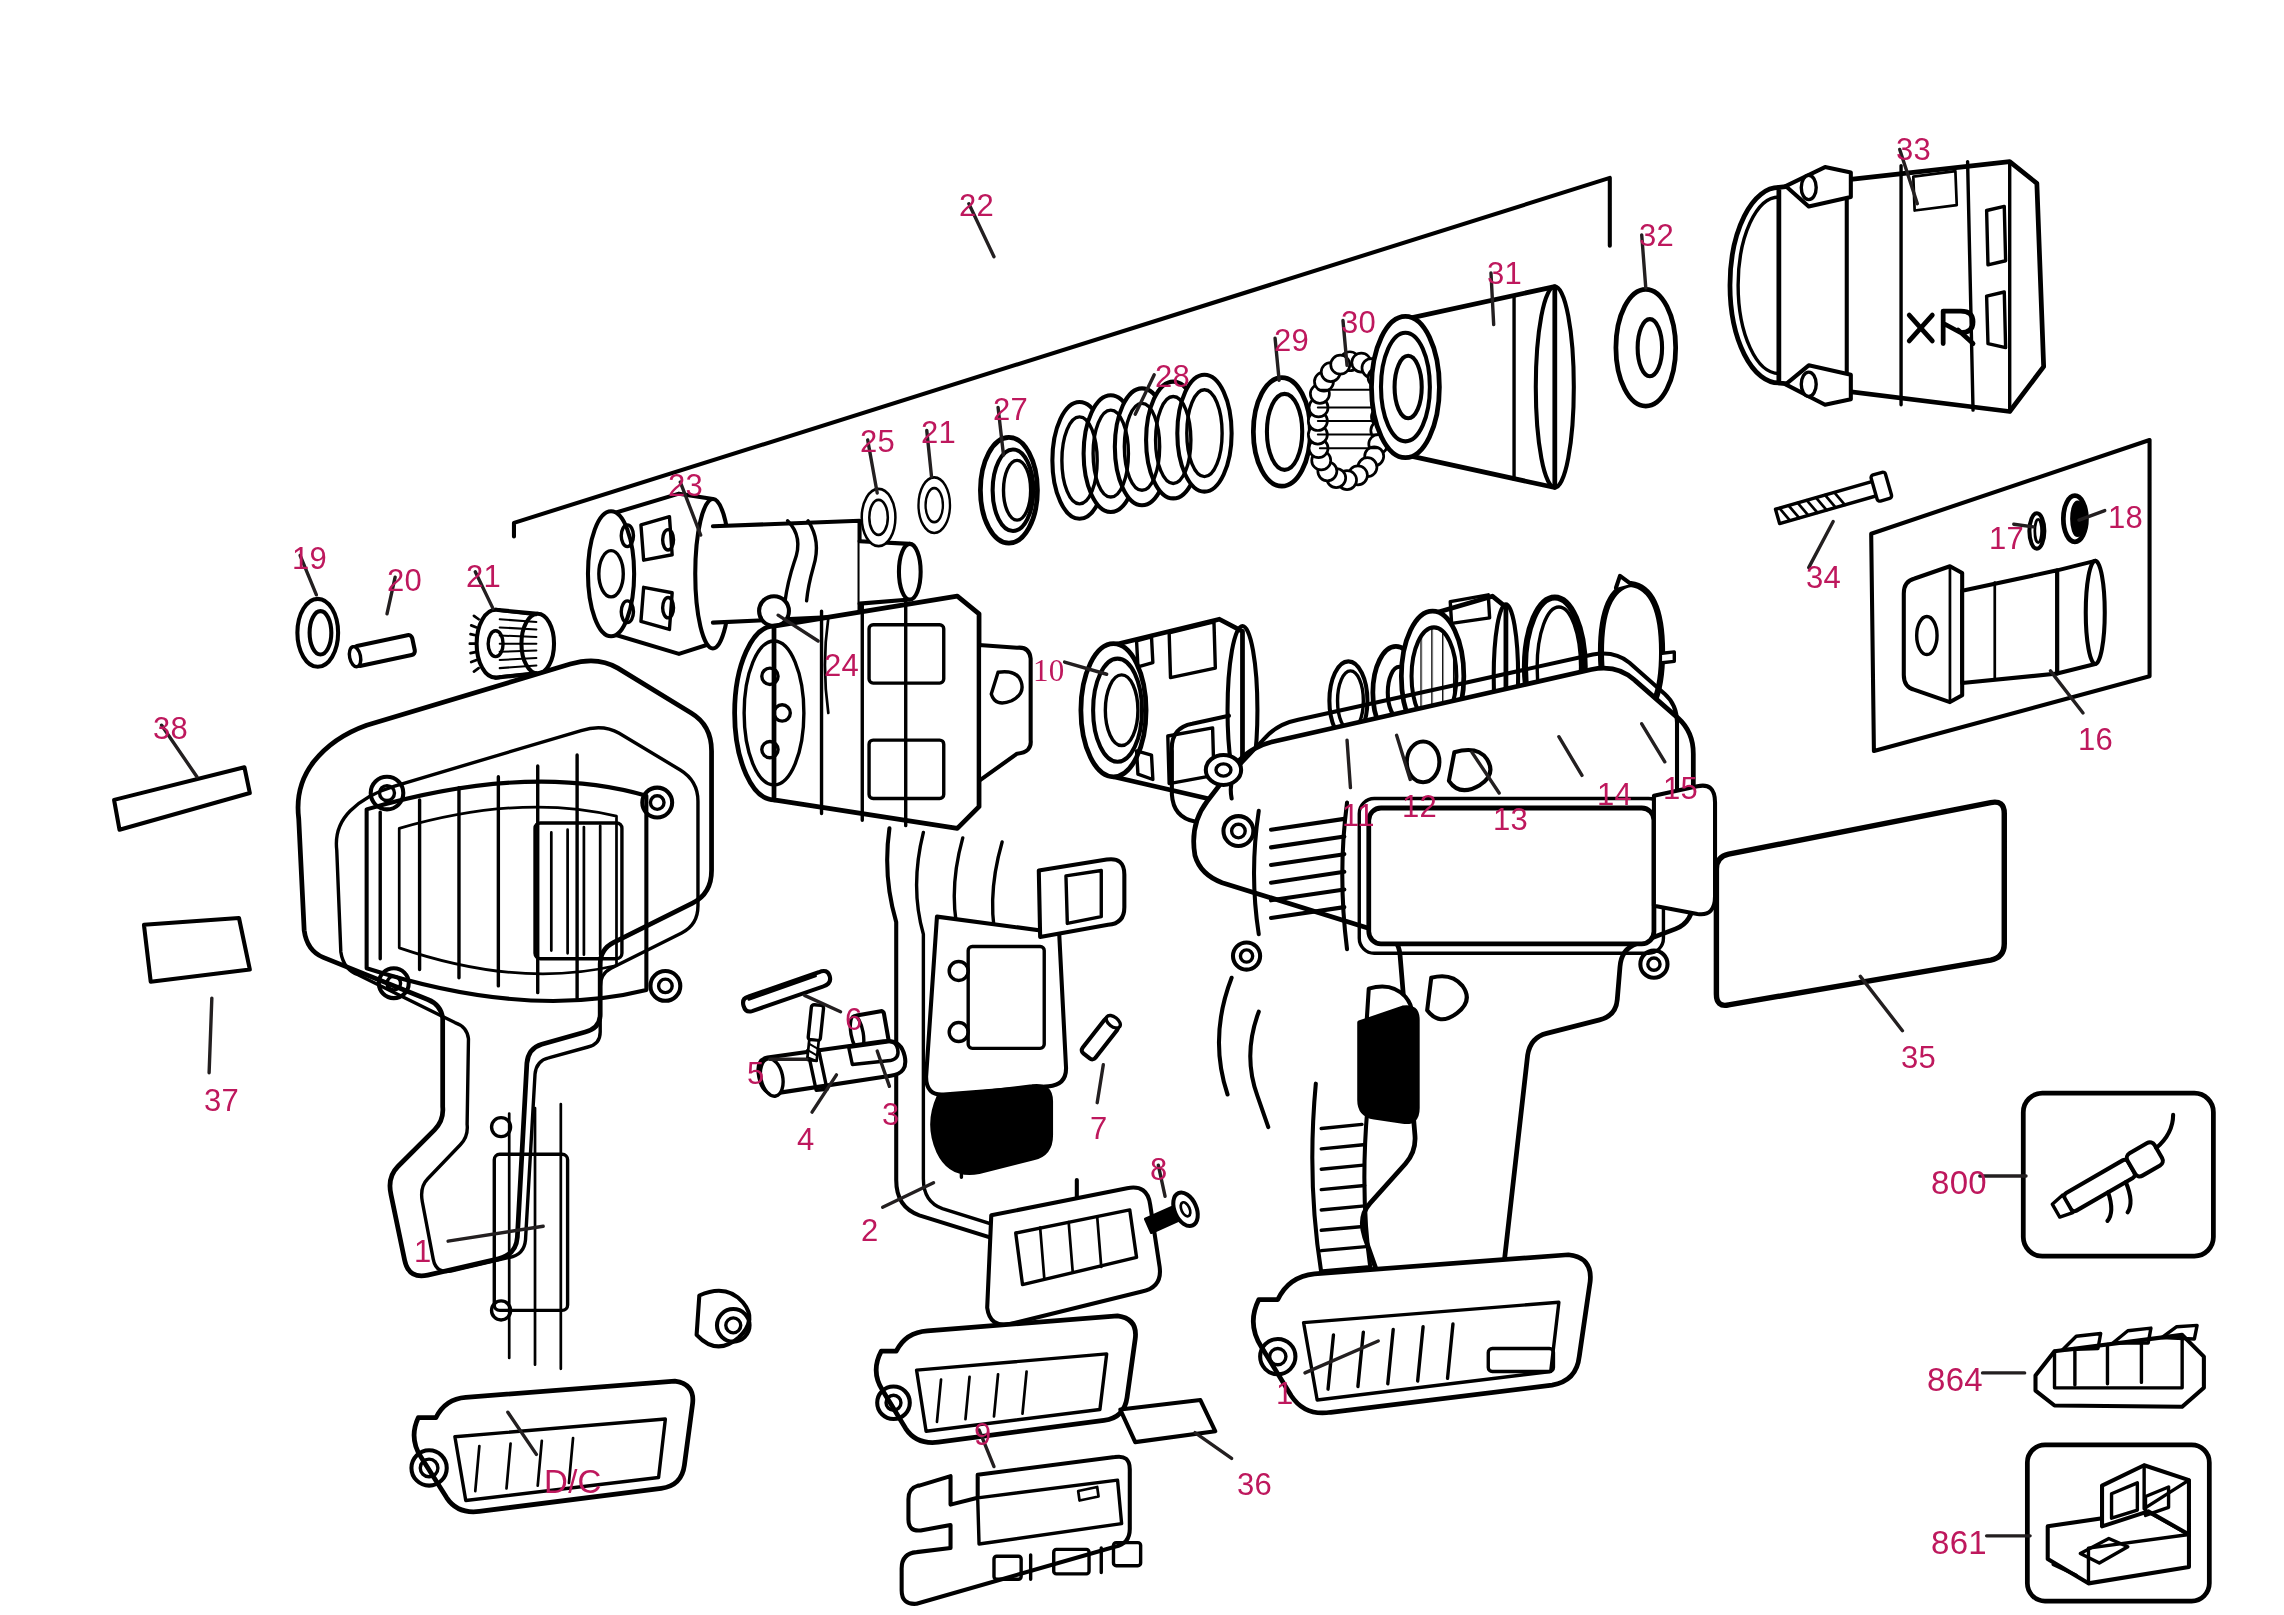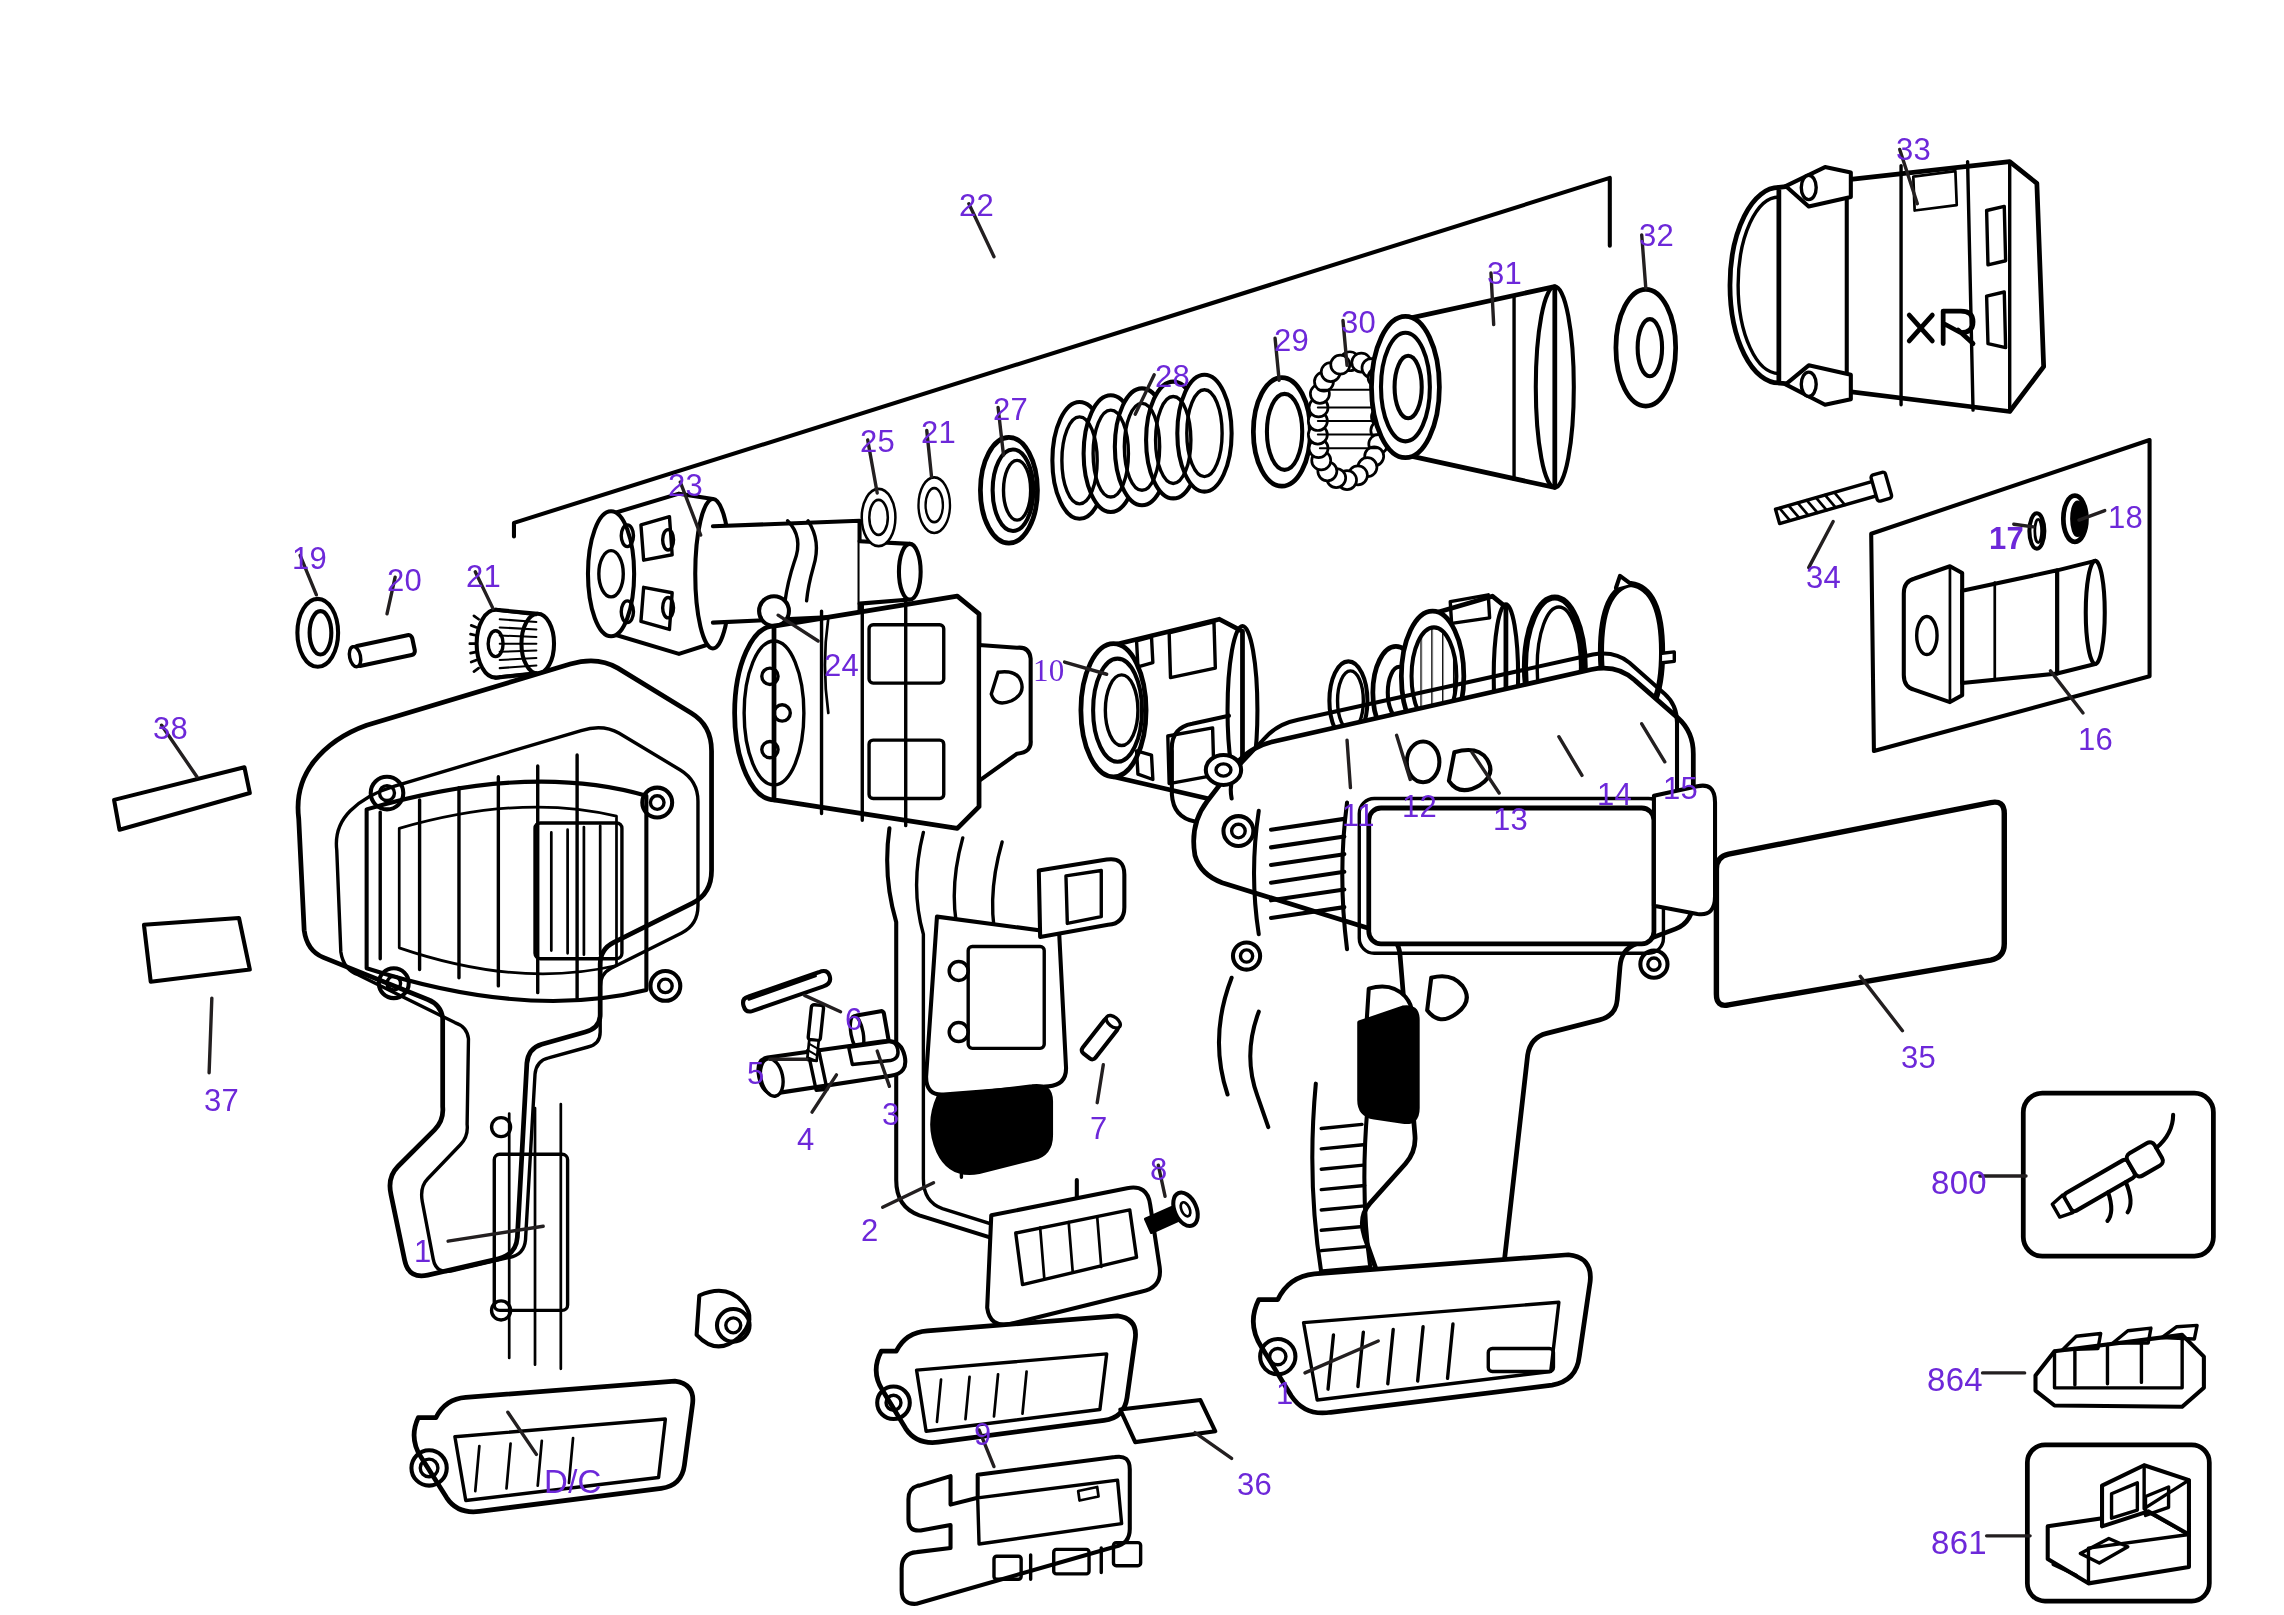"33" .lbl { color: #6d28d9 -> #be185d }
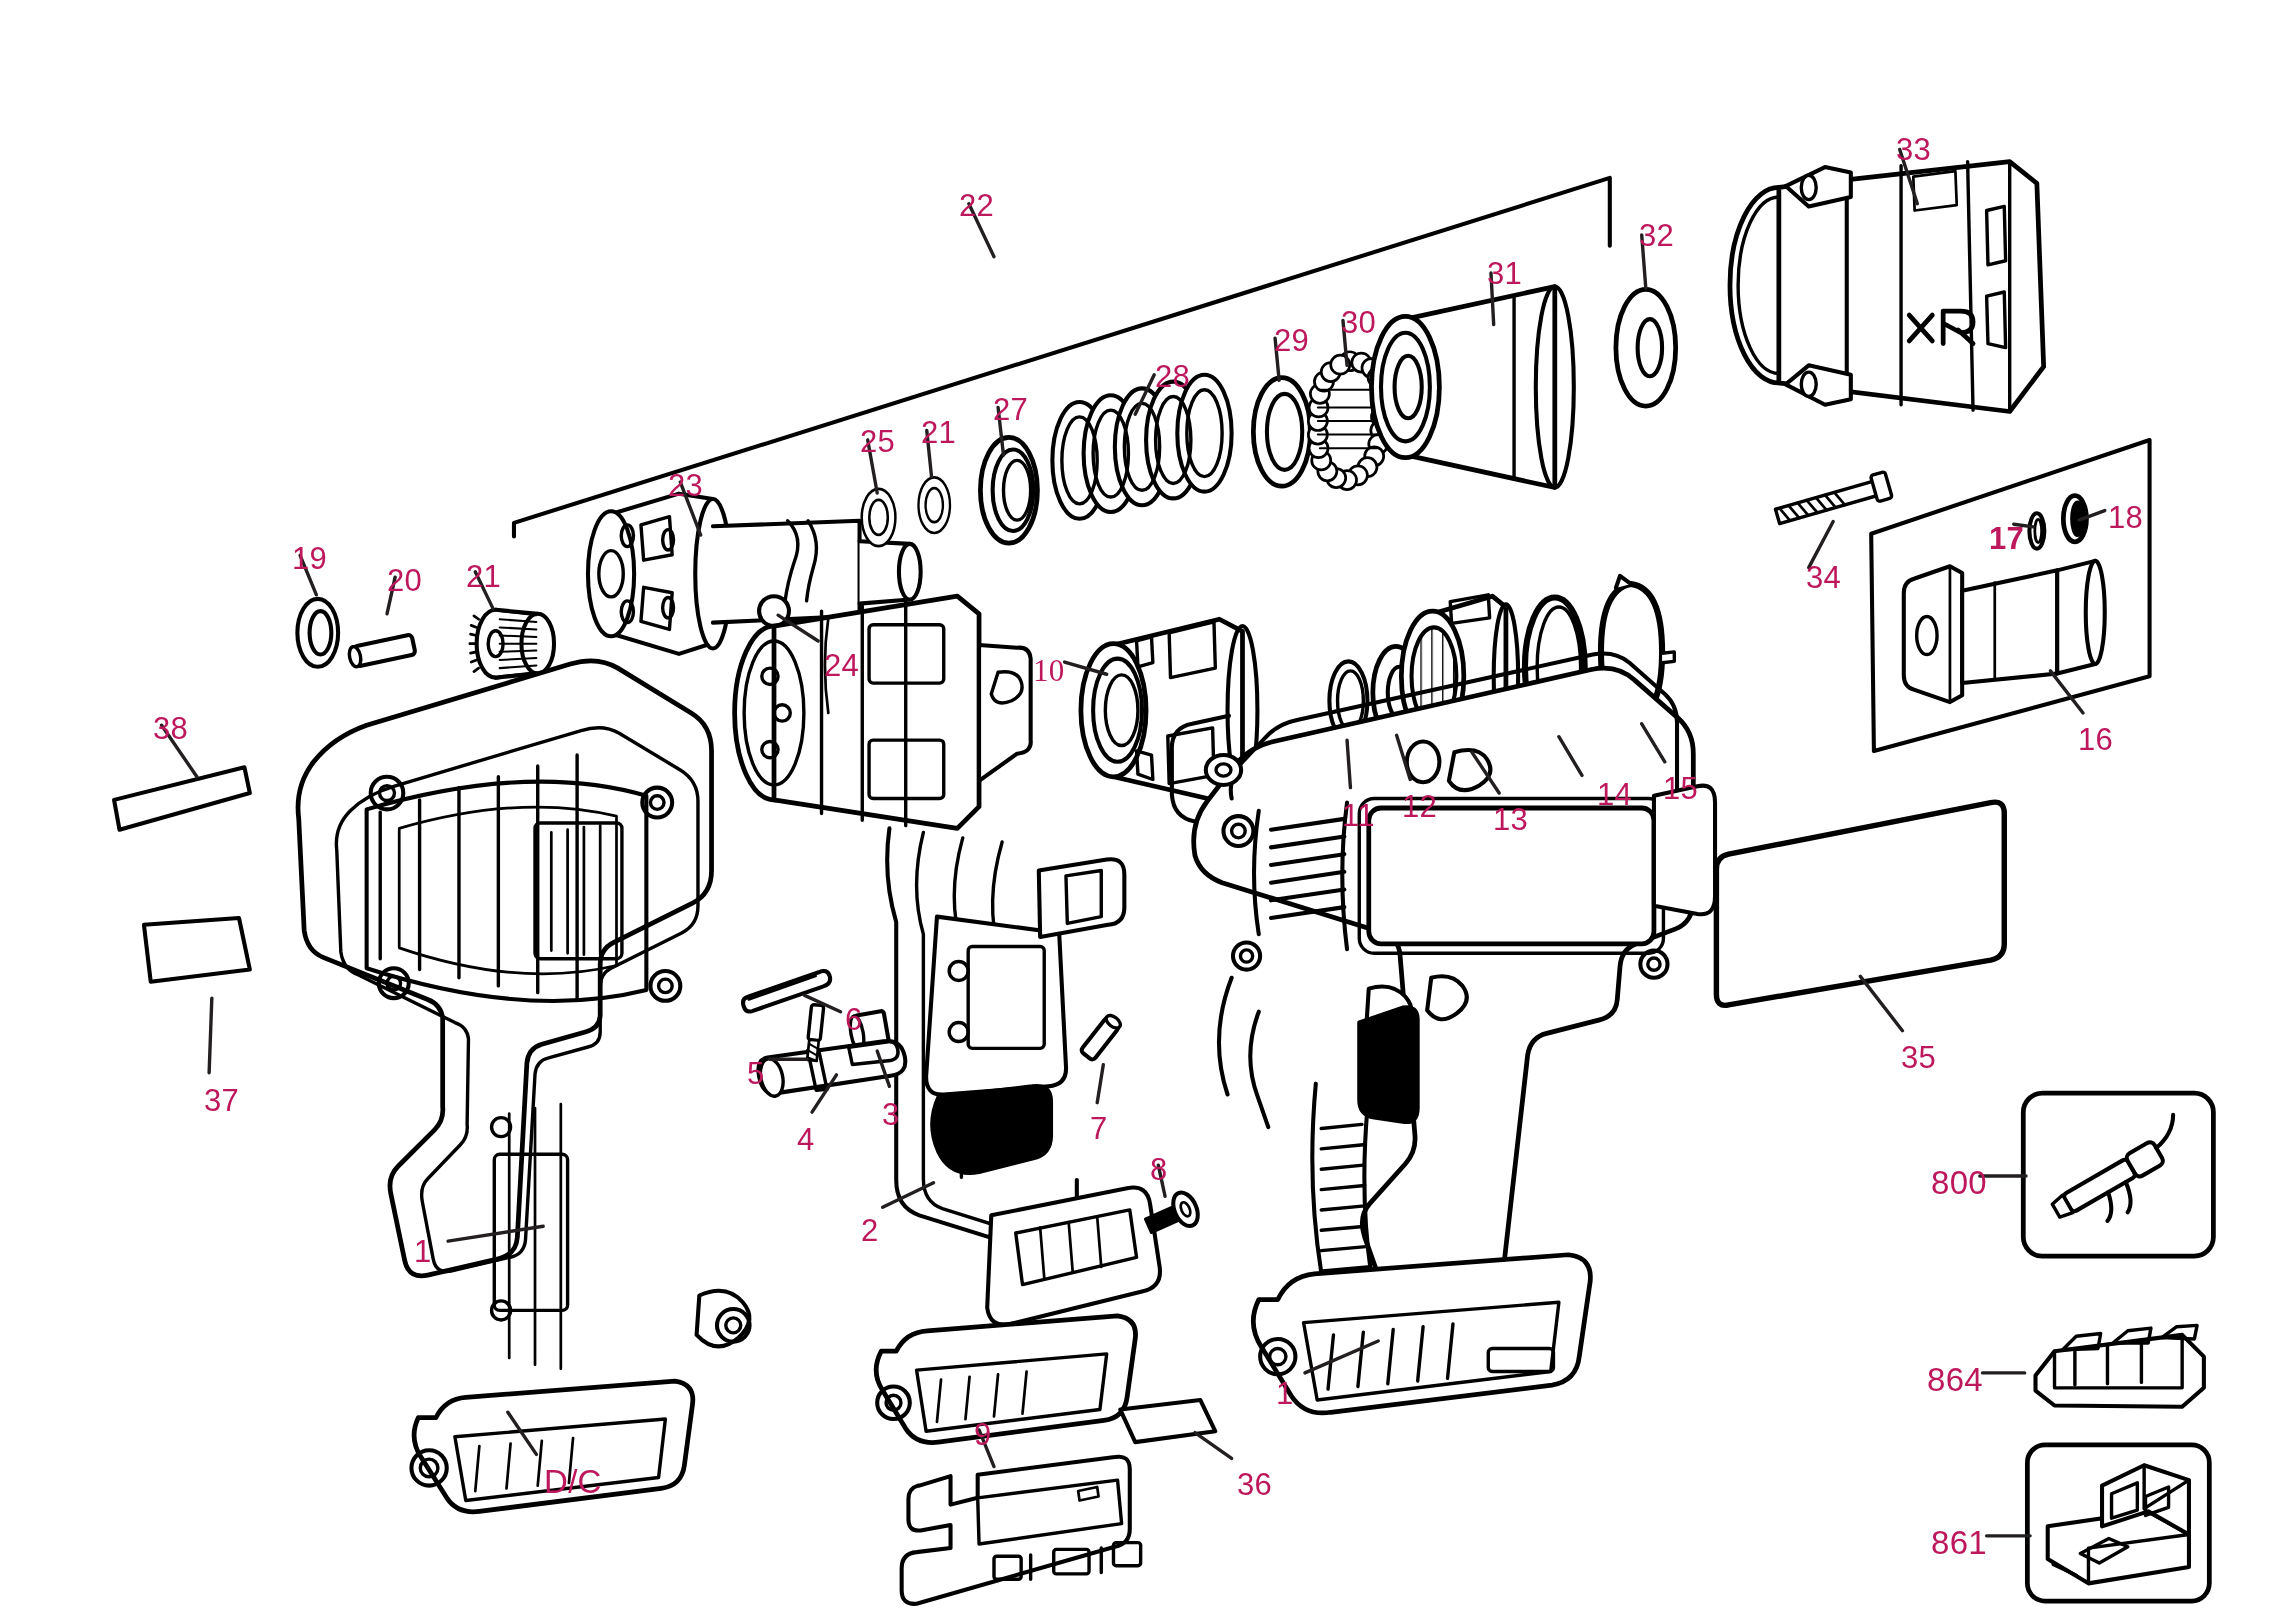"17" div.lbl { font-weight: bold -> none }
